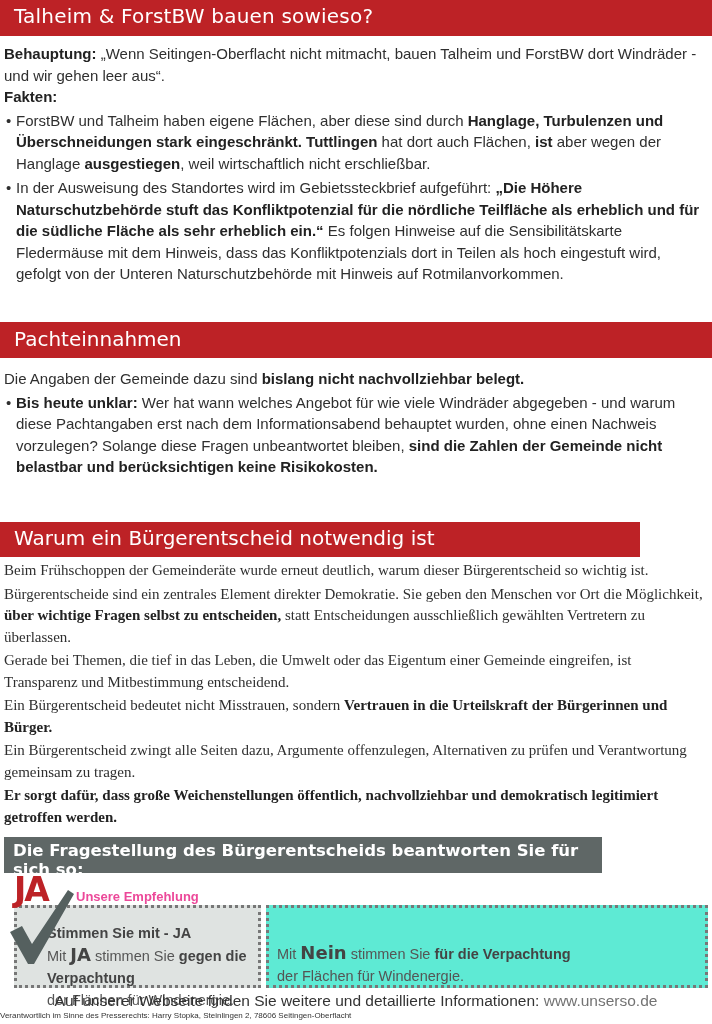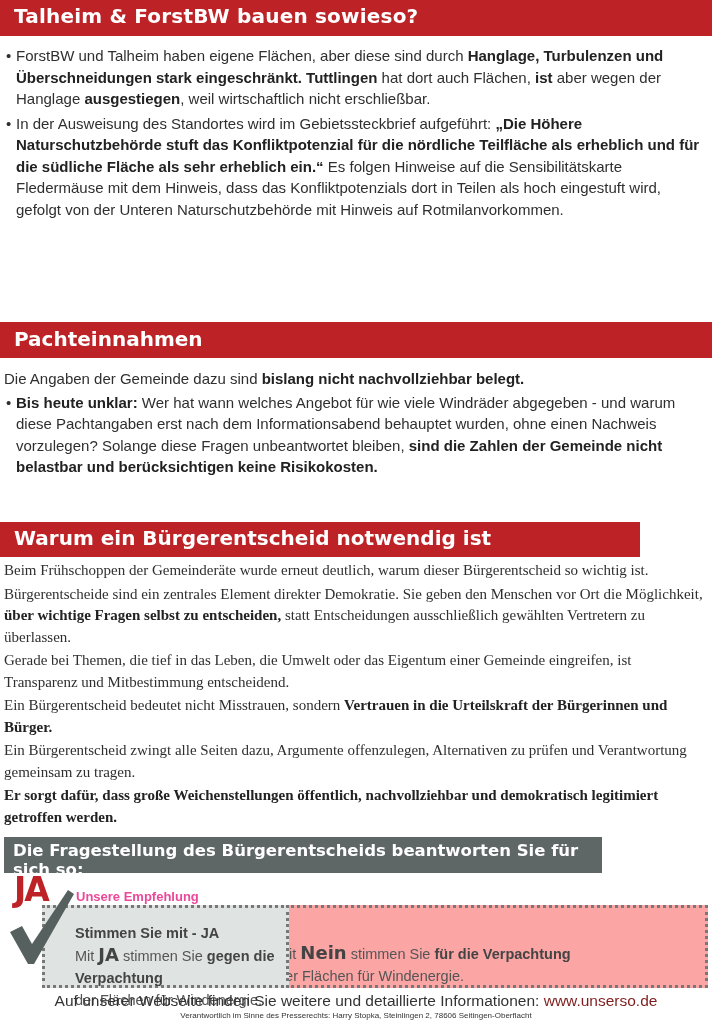"Talheim & ForstBW bauen sowieso?" .hdr { font-weight: bold -> normal }
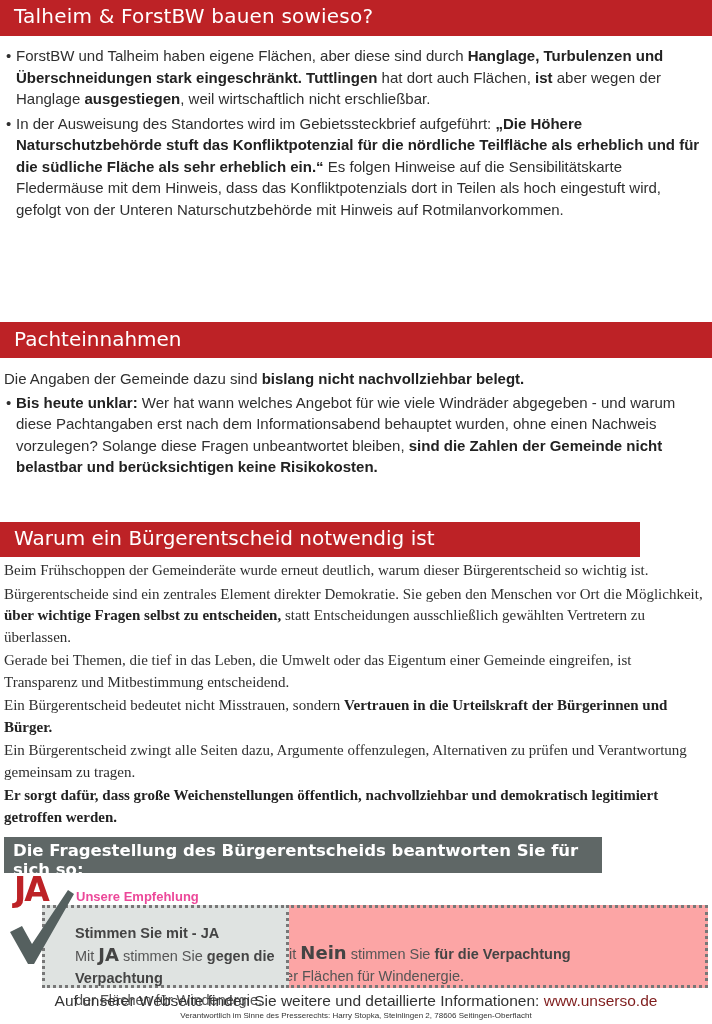"Behauptung: „Wenn Seitingen-Oberflacht" p { html: none -> <p><span>Behauptung:</span><span> „Wenn Seitingen-Oberflacht nicht mitmacht, bauen Talheim und ForstBW dort Windräder - und wir gehen leer aus“.</span></p> }
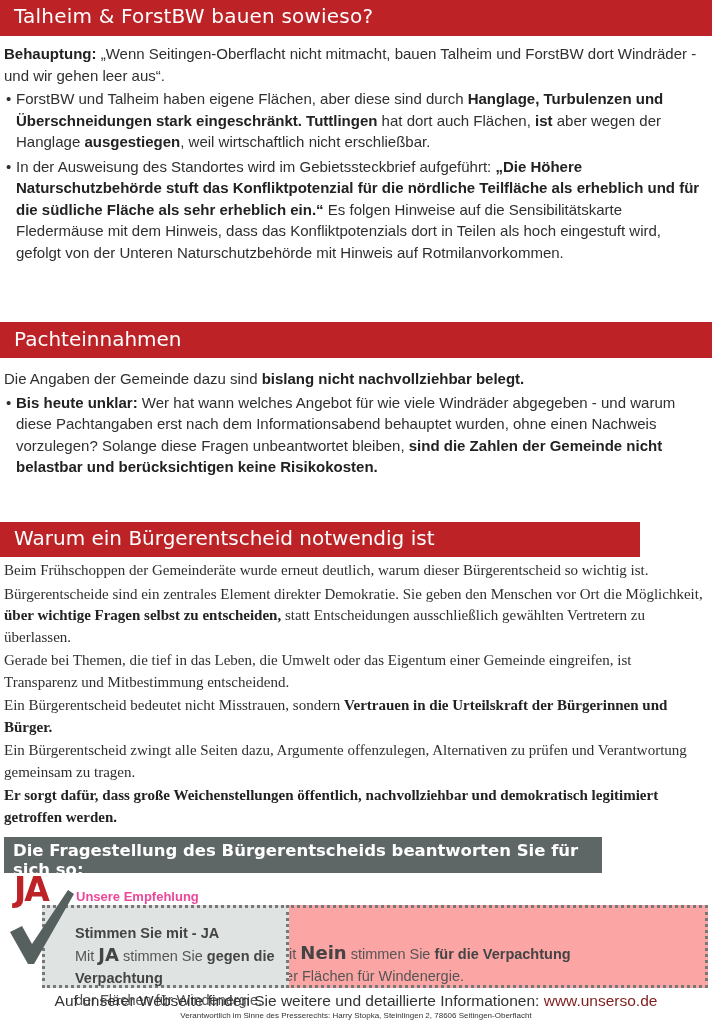"Fakten:" p.b { html: none -> <p>Fakten:</p> }
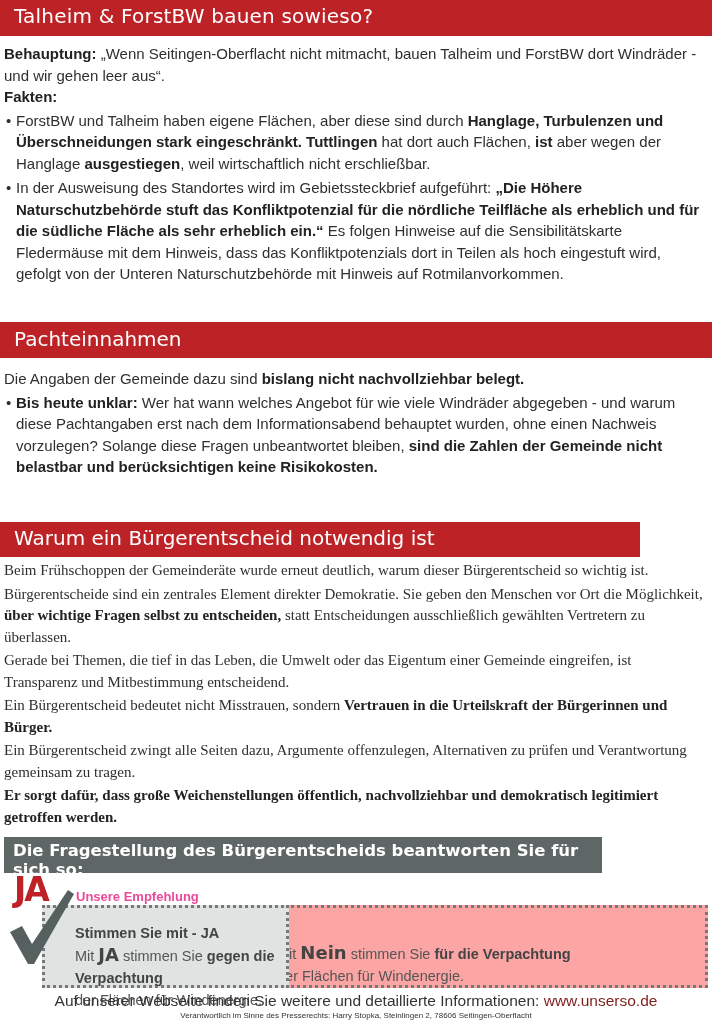"Stimmen Sie mit - JA" #box-ja { margin-left: 28px -> none }
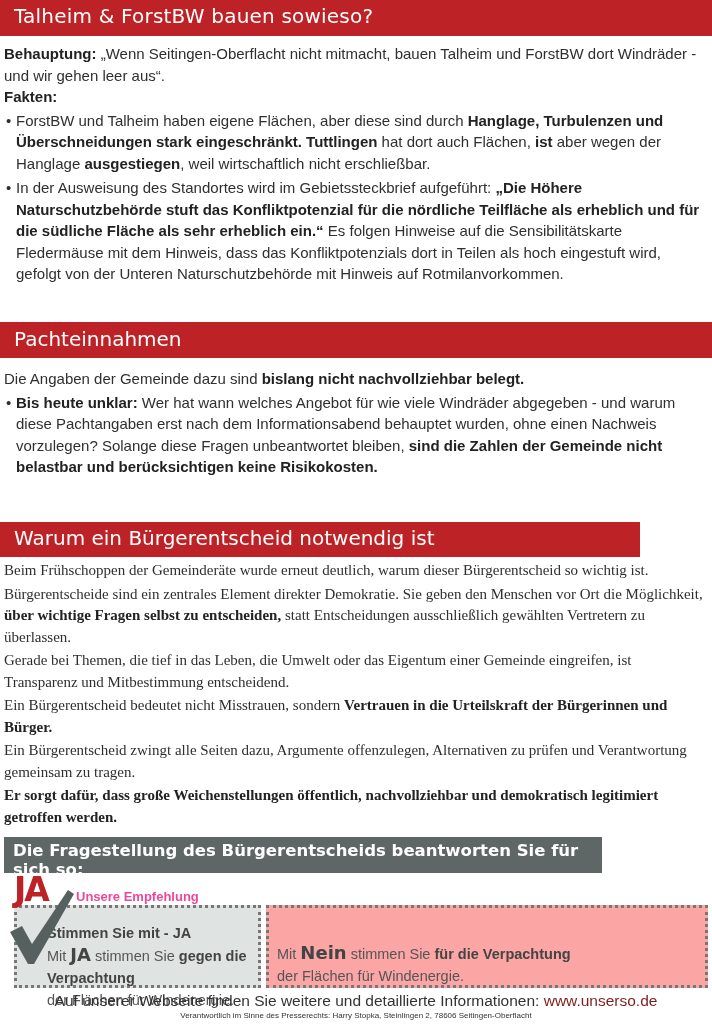"Mit Nein stimmen Sie für" #box-nein { background: #fca5a5 -> #5eead4 }
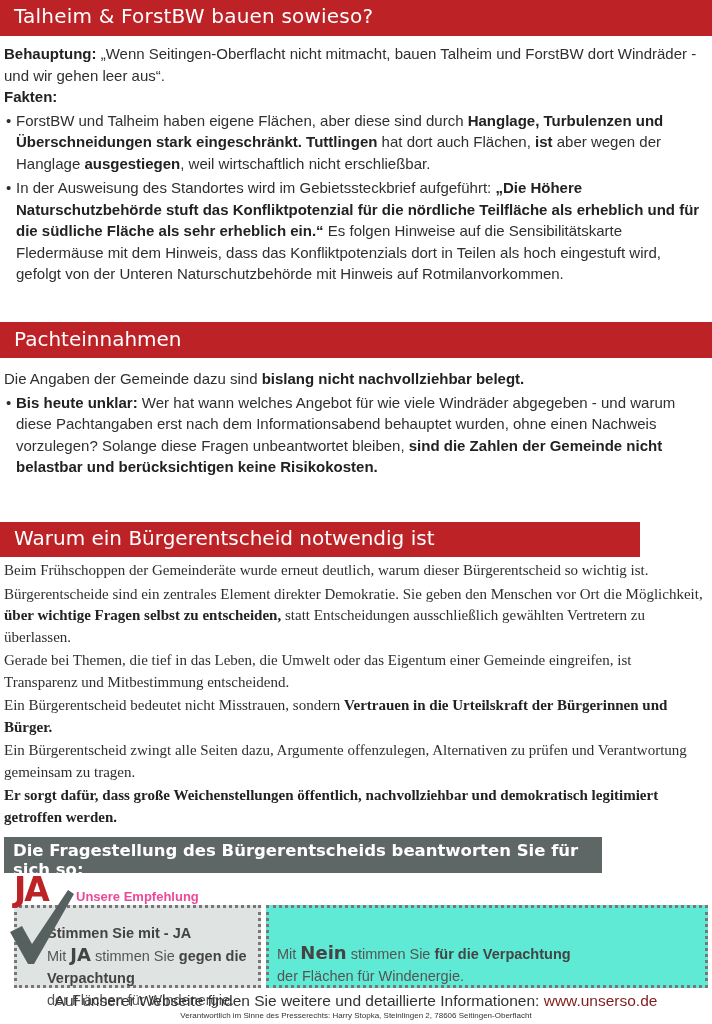"www.unserso.de" #web a { color: #7f1d1d -> #737373 }
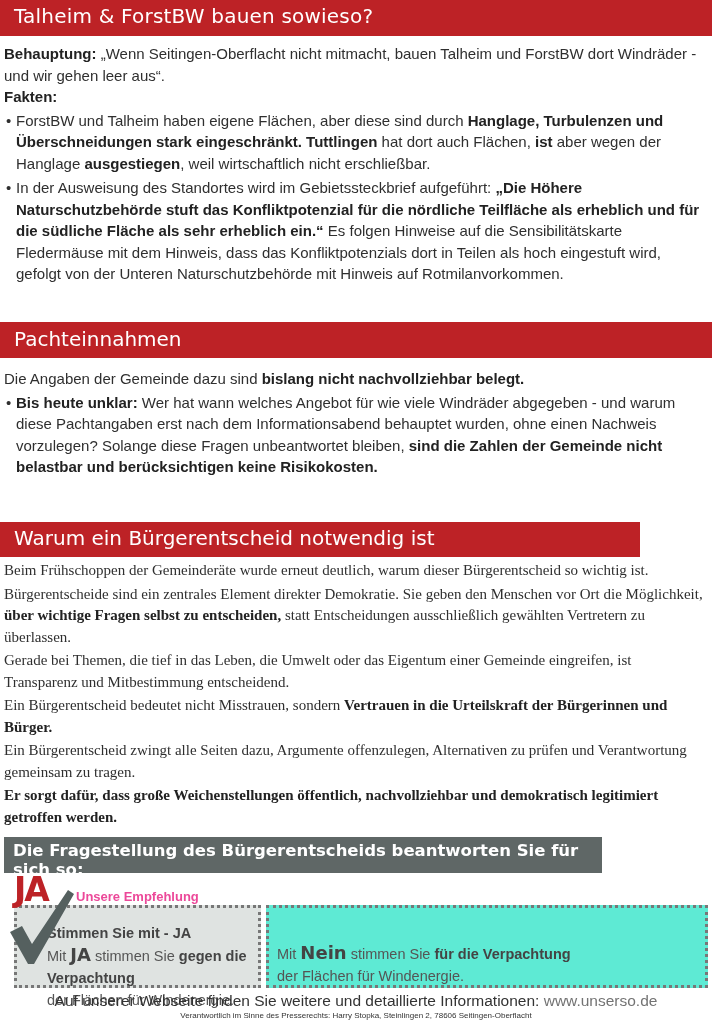"Verantwortlich im Sinne des" #imprint { text-align: center -> left }
